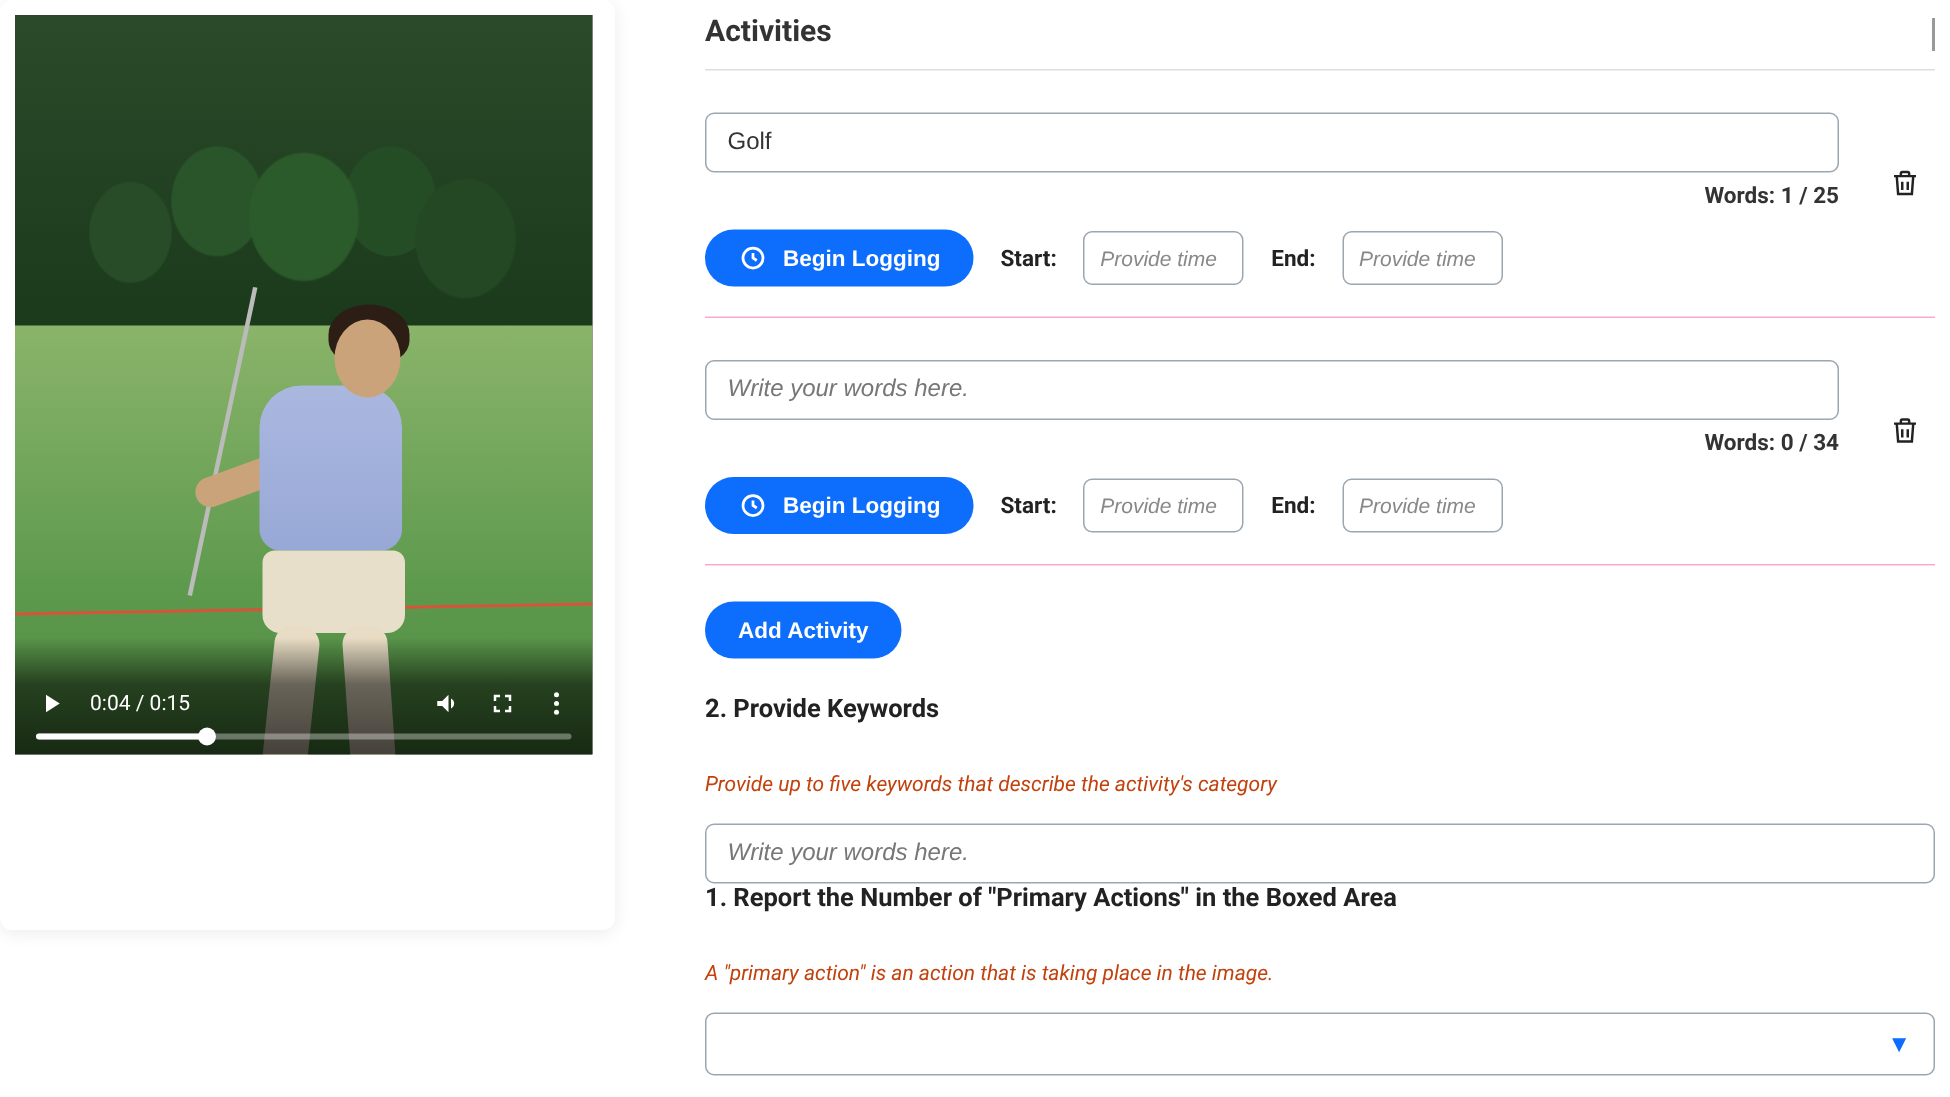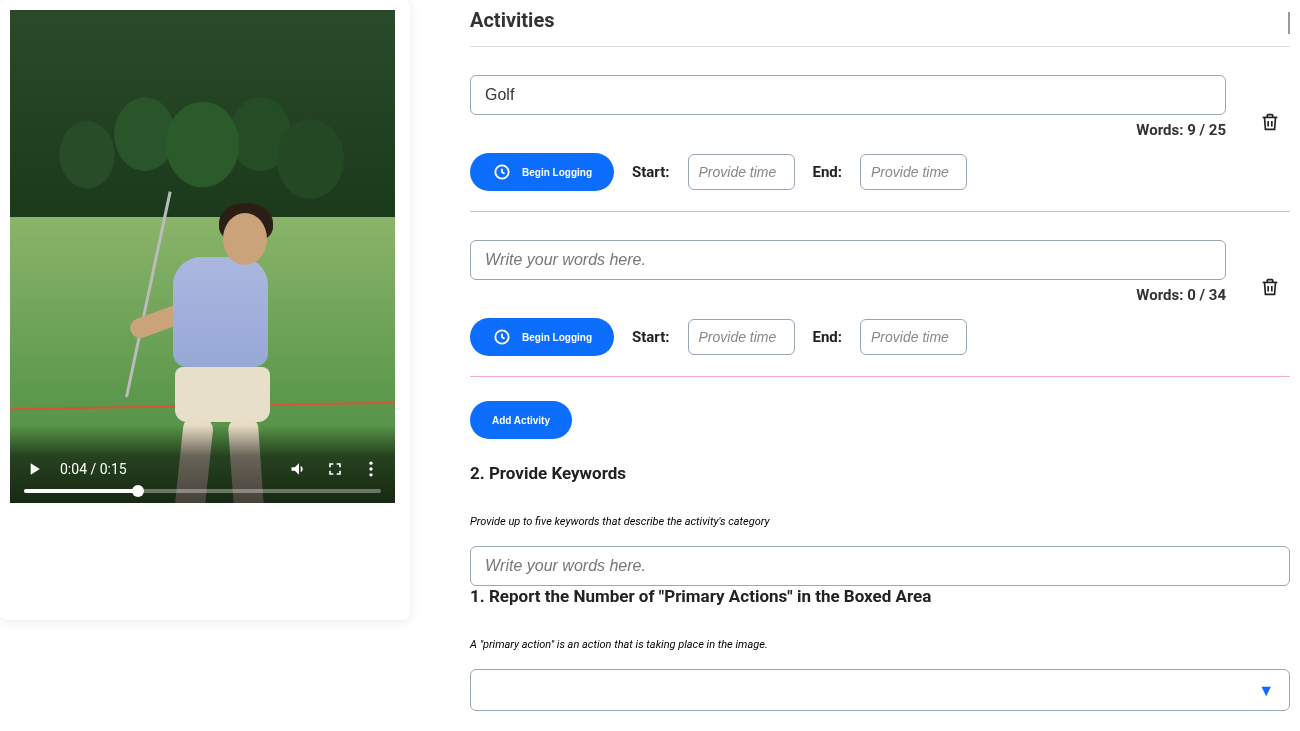"Words: 9 / 25" div.word-meta { text: 9 -> 1 }
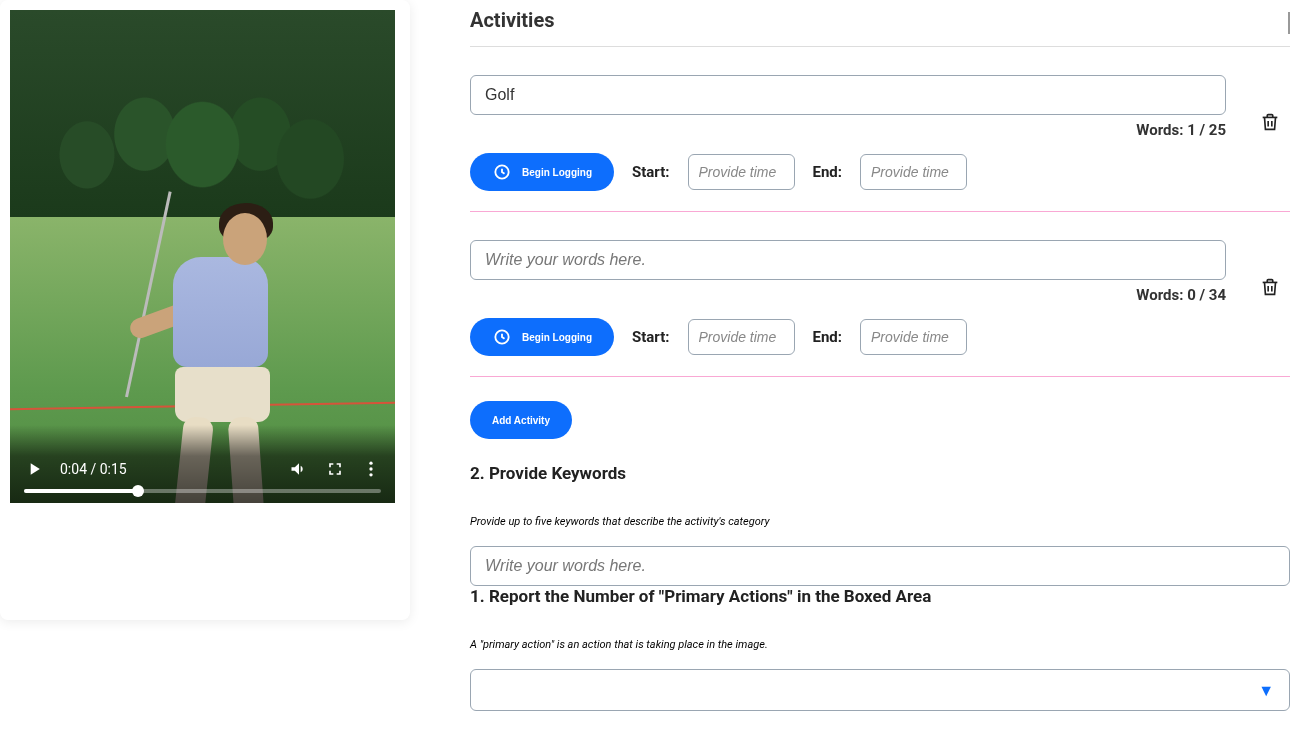"Begin Logging" .btn { font-size: 10px -> 15px }
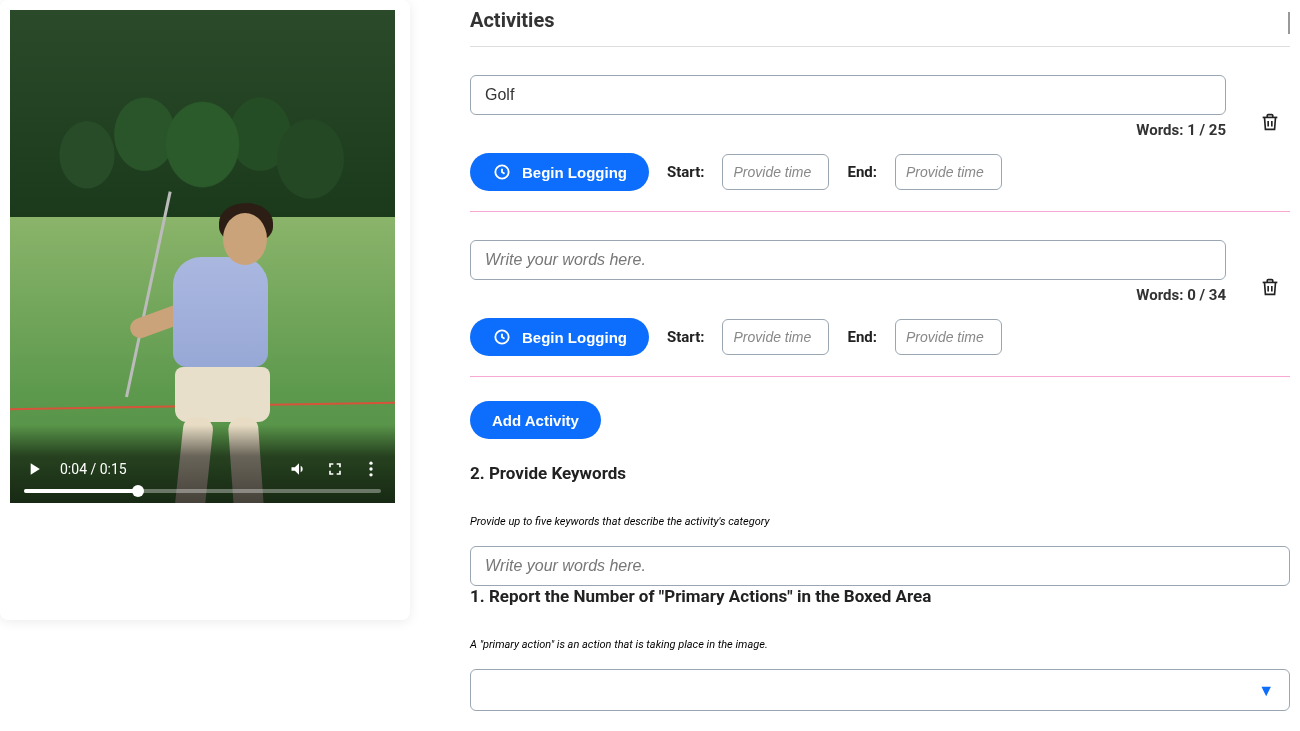"Provide up to five keywords" .q-desc { color: #000000 -> #c2410c; font-size: 11px -> 14px }
